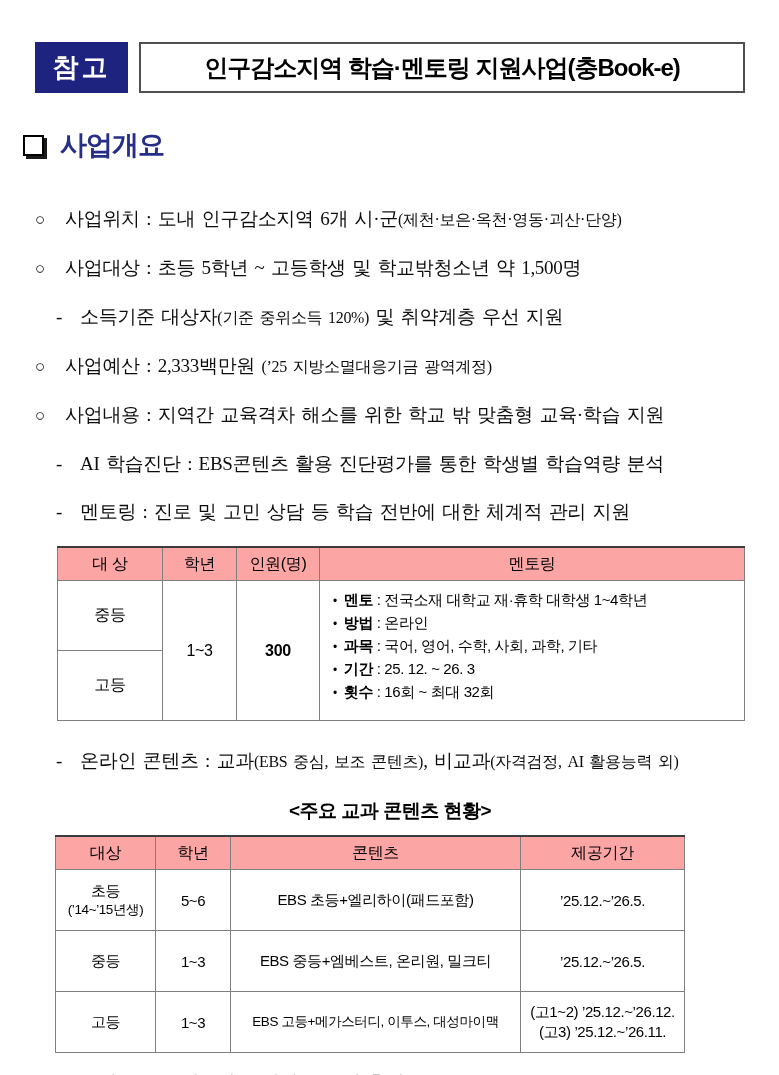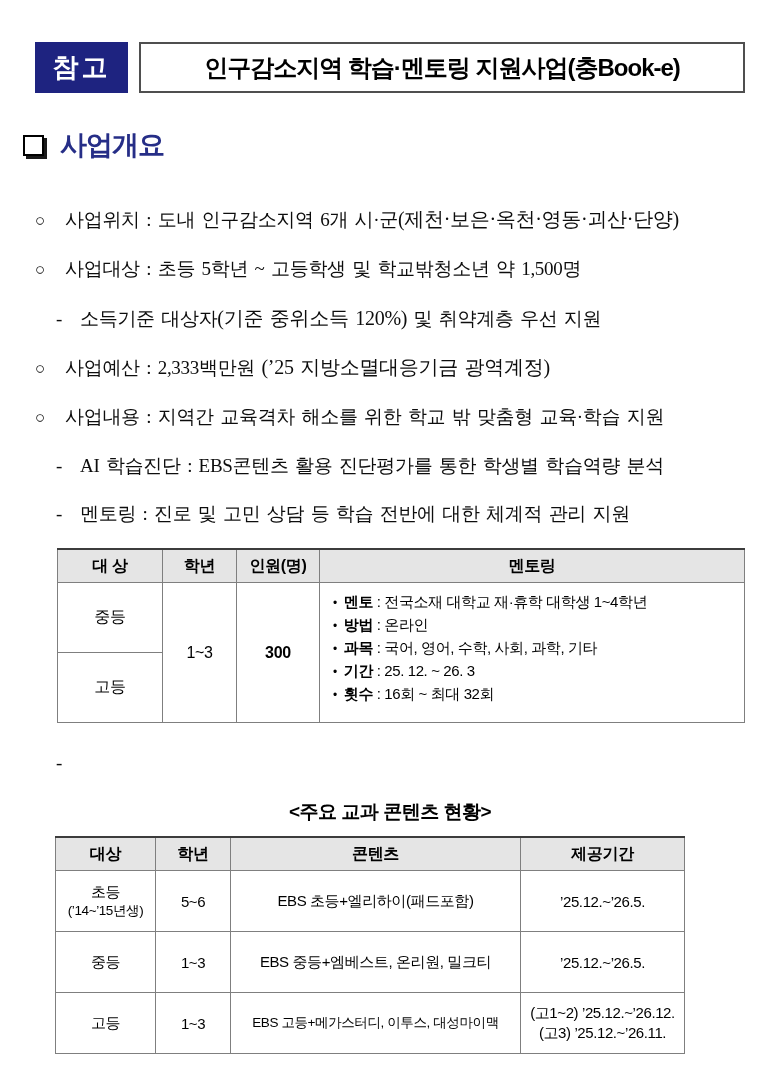"(제천·보은·옥천·영동·괴산·단양)" .sm { font-size: 20px -> 16px }
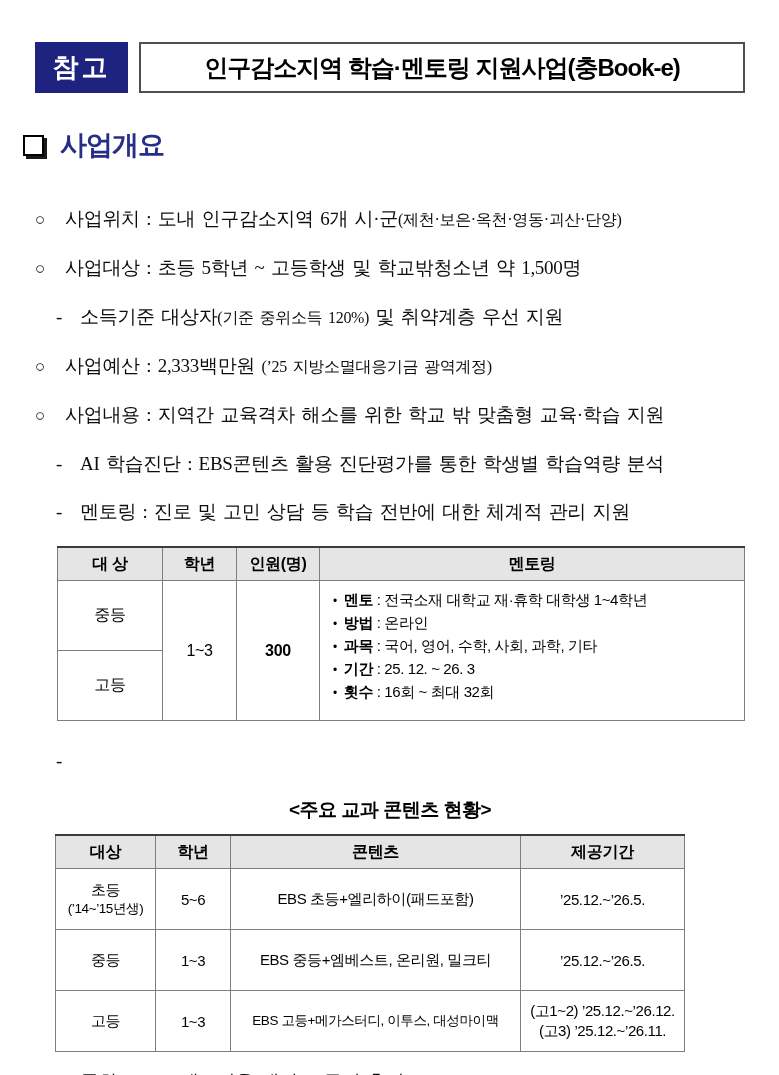"대 상" .tbl th { background: #e5e5e5 -> #fca5a5; font-weight: bold -> normal }
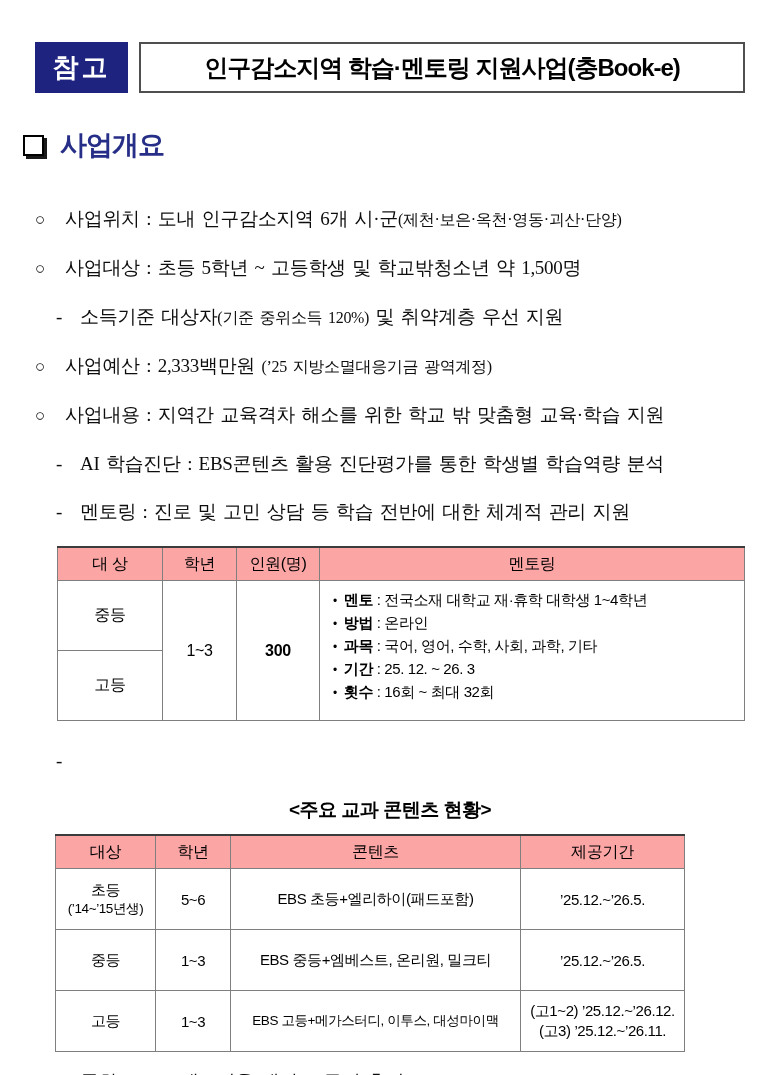"온라인 콘텐츠 : 교과(EBS 중심," span { html: none -> <span><span>온라인 콘텐츠 : 교과</span><span>(EBS 중심, 보조 콘텐츠)</span><span>, 비교과</span><span>(자격검정, AI 활용능력 외)</span></span> }
